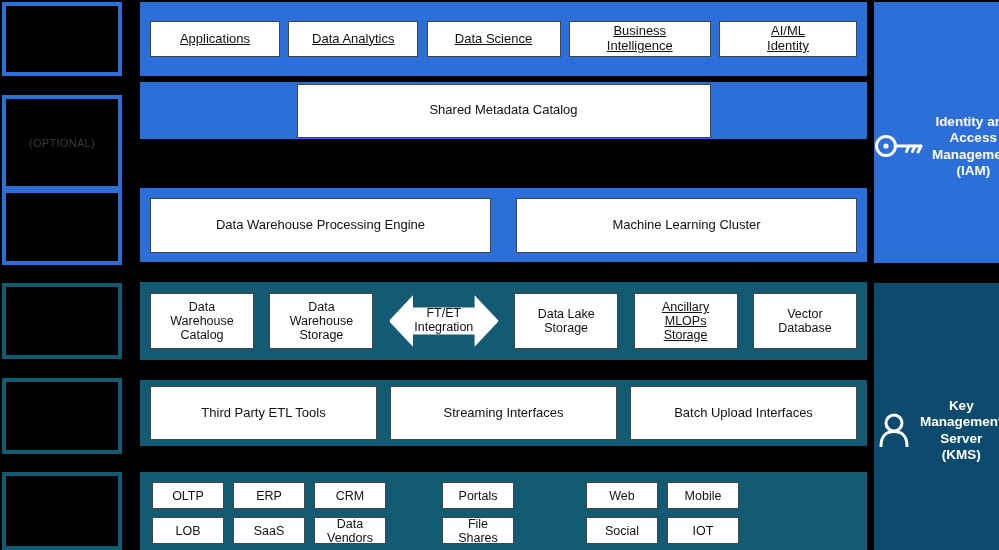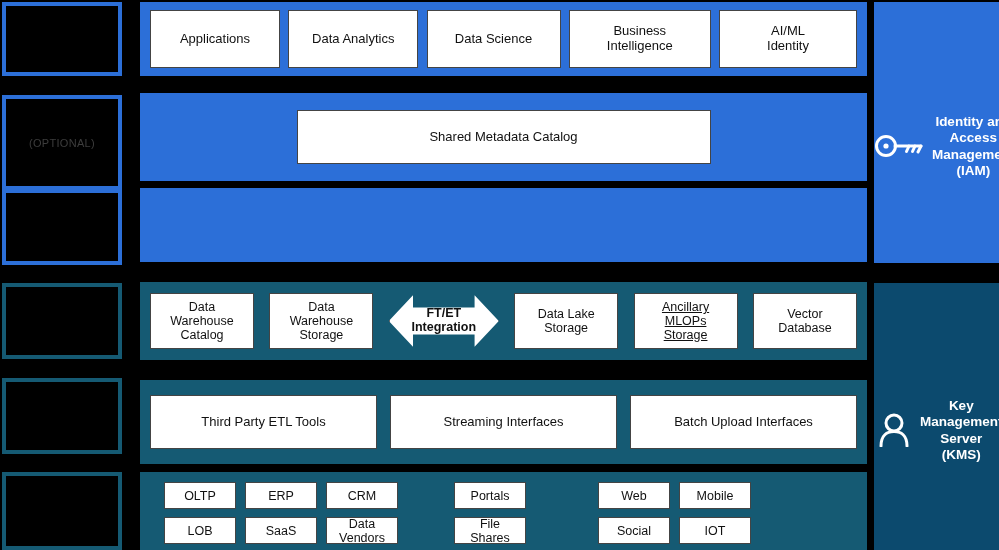"Applications" #row1 .cell { height: 58px -> 36px; text-decoration: none -> underline }
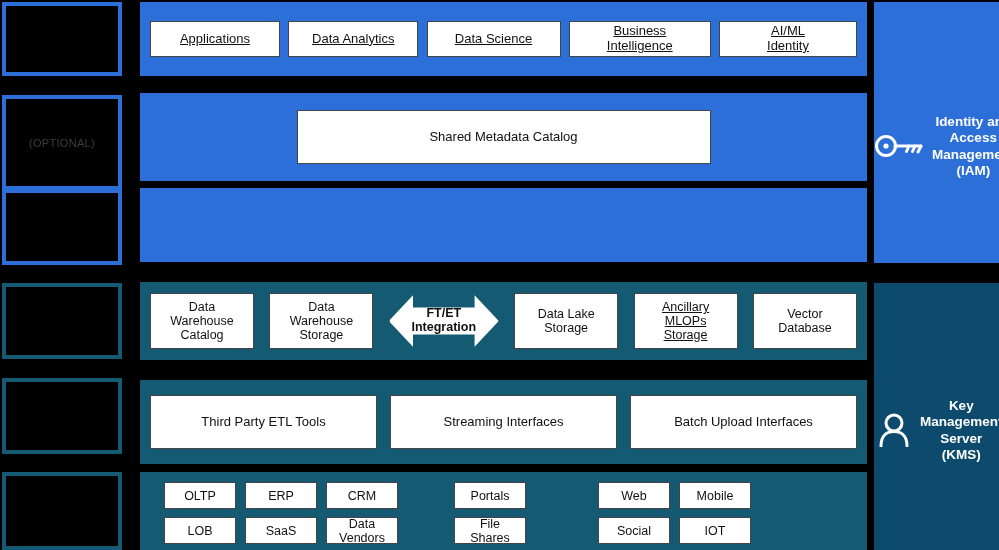"Shared Metadata Catalog" #row2 { height: 88px -> 57px; top: 93px -> 82px }
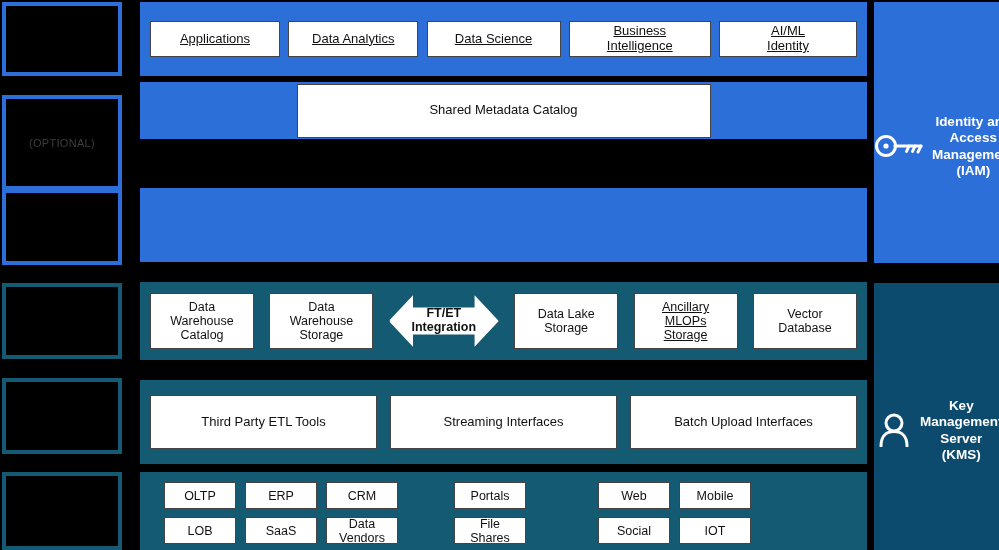"Data Warehouse Processing Engine" div.cell { html: none -> <div>Data Warehouse Processing Engine</div> }
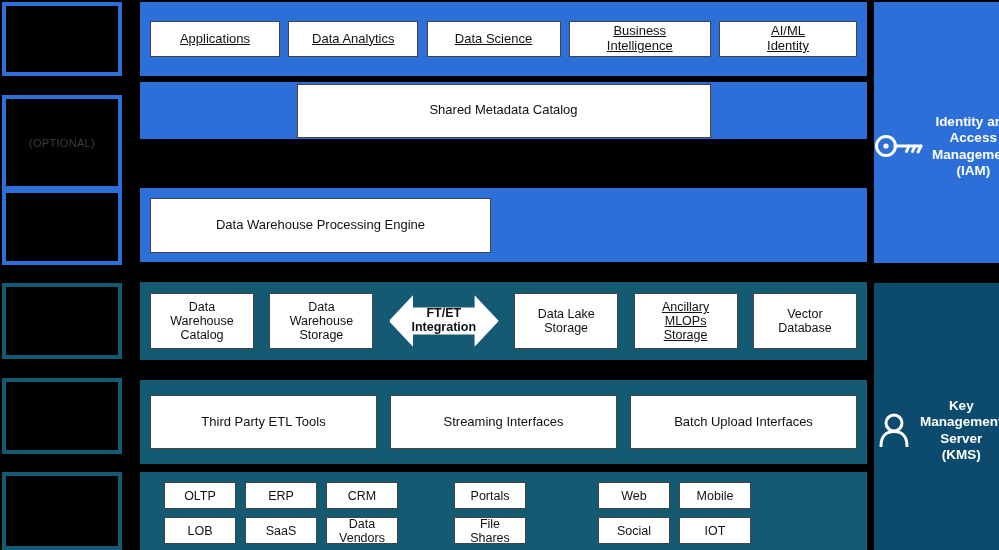"Machine Learning Cluster" div.cell { html: none -> <div>Machine Learning Cluster</div> }
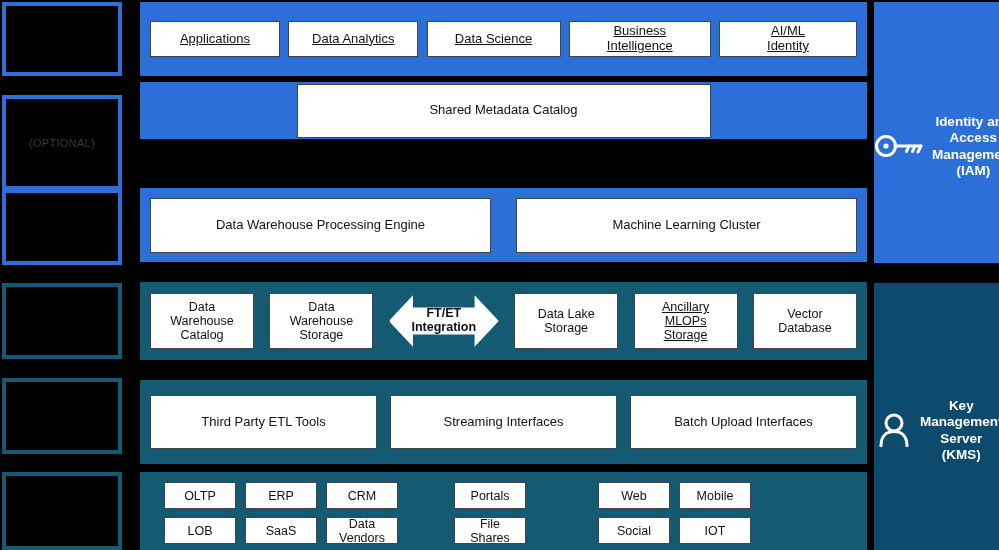"FT/ET" .arrow-wrap { font-weight: bold -> none }
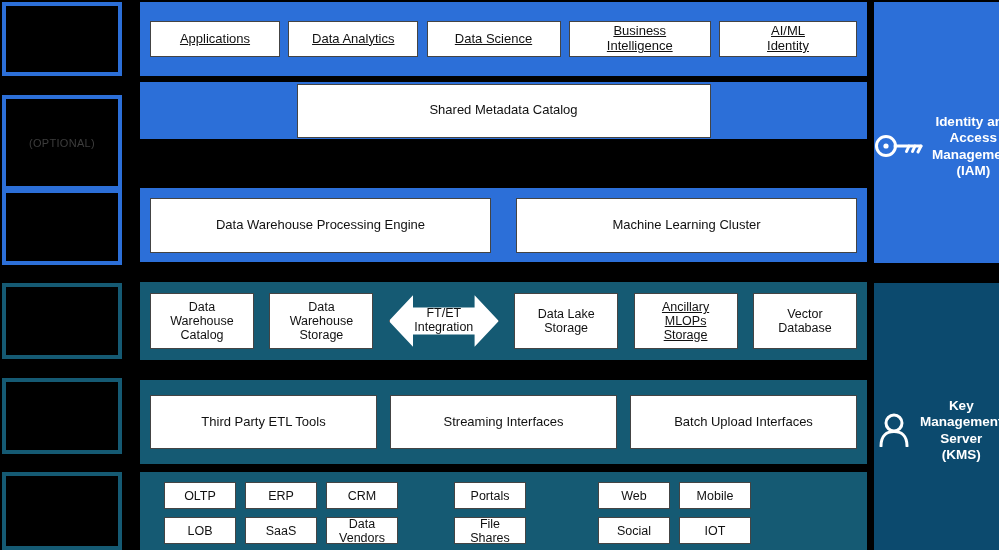"Third Party ETL Tools" #row5 { height: 84px -> 66px }
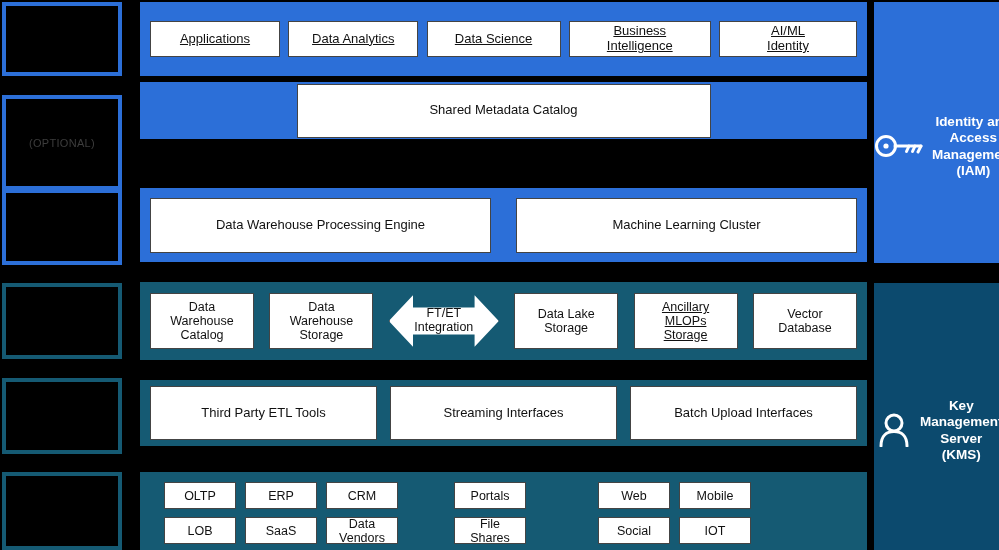"OLTP" #row6 { padding: 10px 24px -> 10px 12px }
